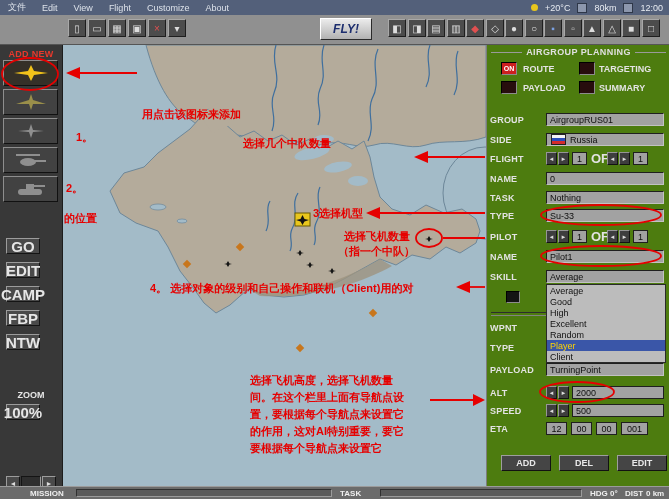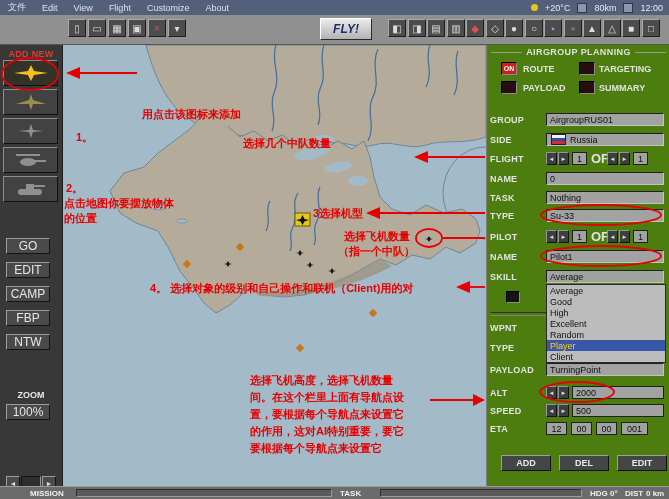"点击地图你要摆放物体" div.ann { html: <div>点击地图你要摆放物体</div> -> none }
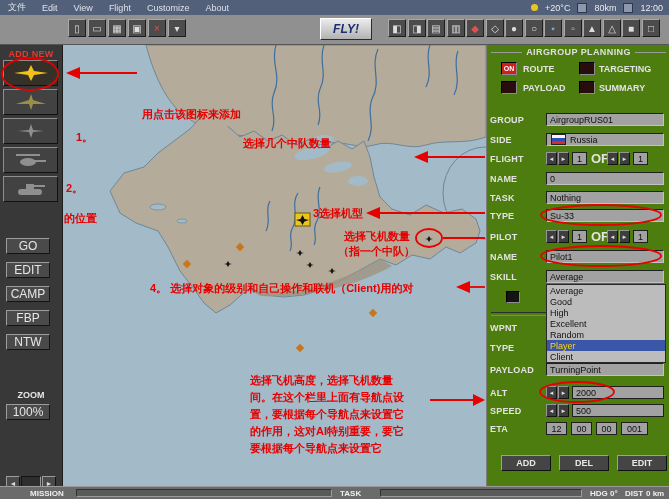"GO" .side-btn { font-size: 12px -> 15px; font-weight: normal -> bold; width: 44px -> 34px }
